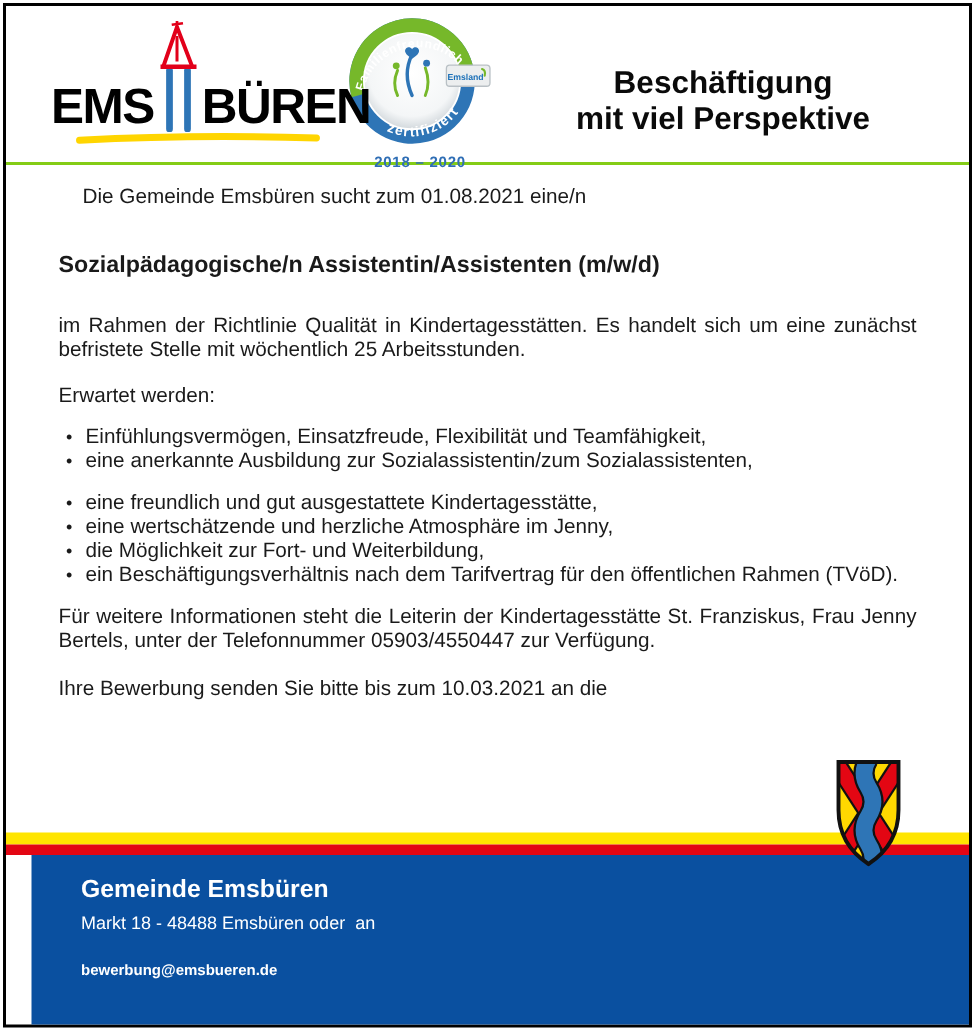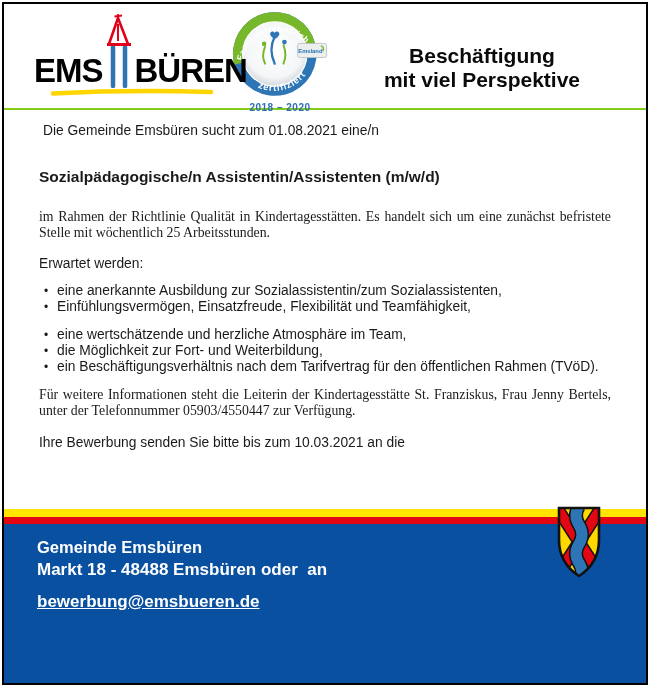"Die Gemeinde Emsbüren sucht zum" .intro { margin: 0 0 29px 4px -> 0 0 29px 16px }
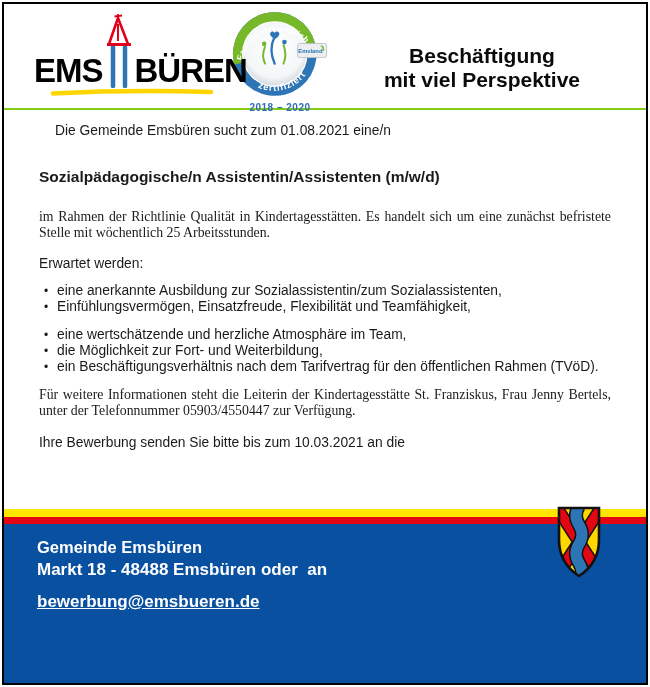"im Rahmen der Richtlinie Qualität" .just { font-family: Liberation Serif, serif -> none }
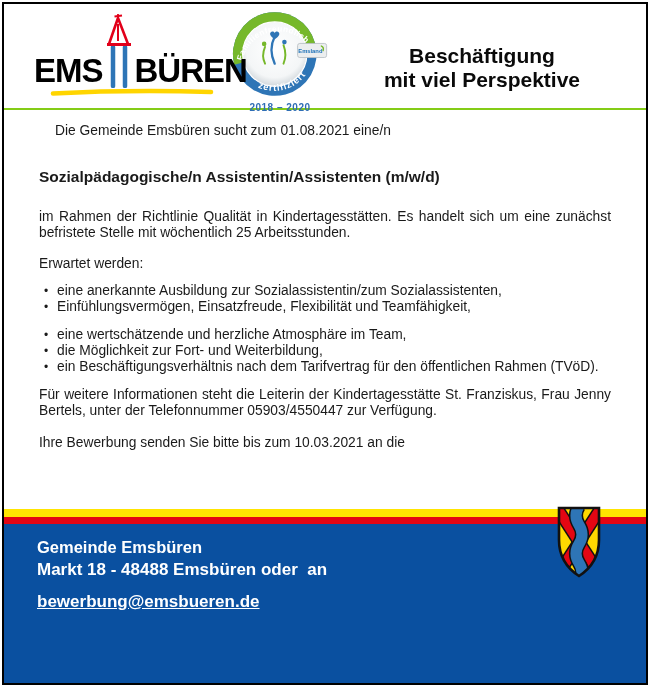"eine anerkannte Ausbildung zur" li { order: before "Einfühlungsvermögen, Einsatzfreude," -> after "Einfühlungsvermögen, Einsatzfreude," }
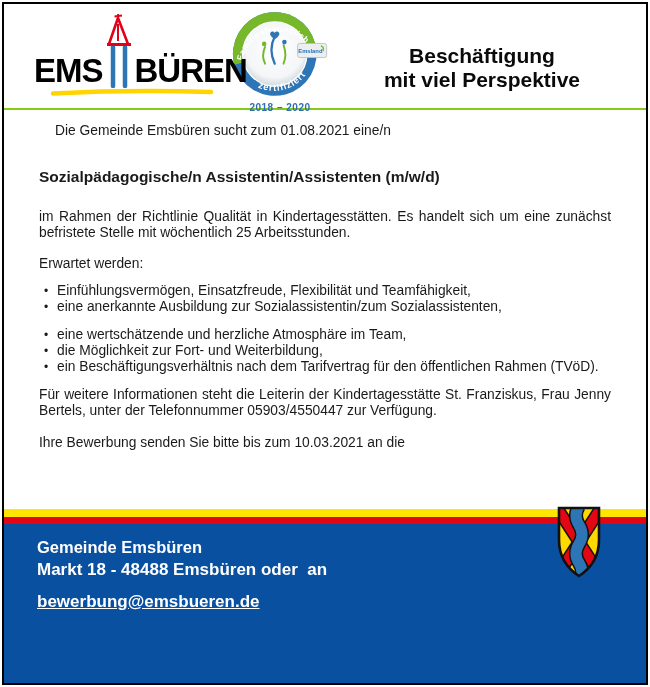"eine freundlich und gut ausgestattete" li { html: none -> <li>eine freundlich und gut ausgestattete Kindertagesstätte,</li> }
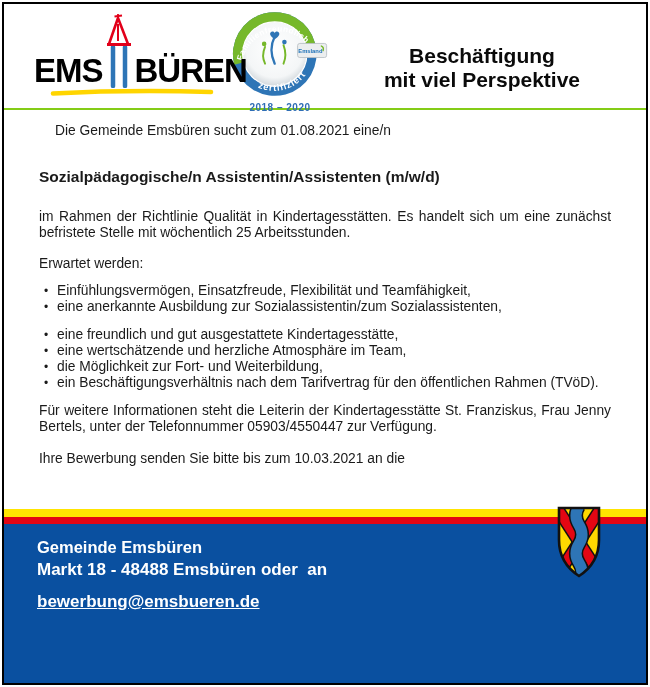"eine wertschätzende und herzliche" li { text: Team -> Jenny }
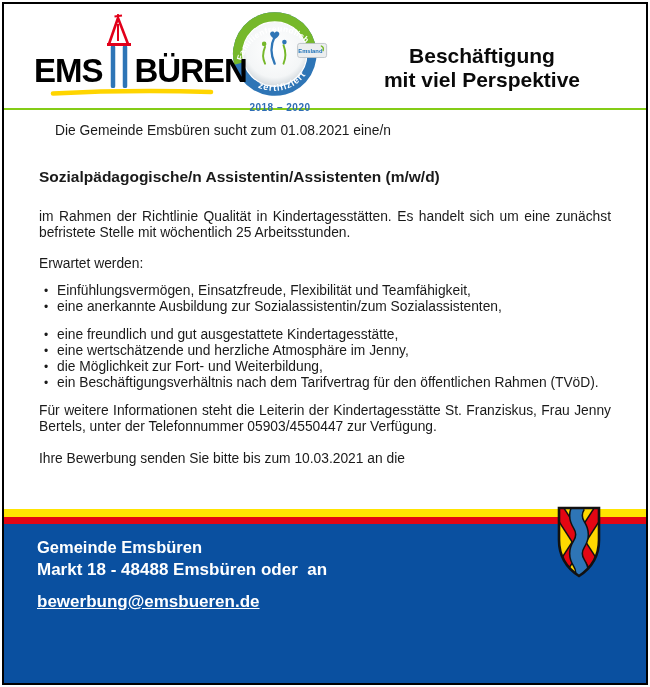"Gemeinde Emsbüren" .blue { height: 159px -> 113px; margin-left: none -> 17px }
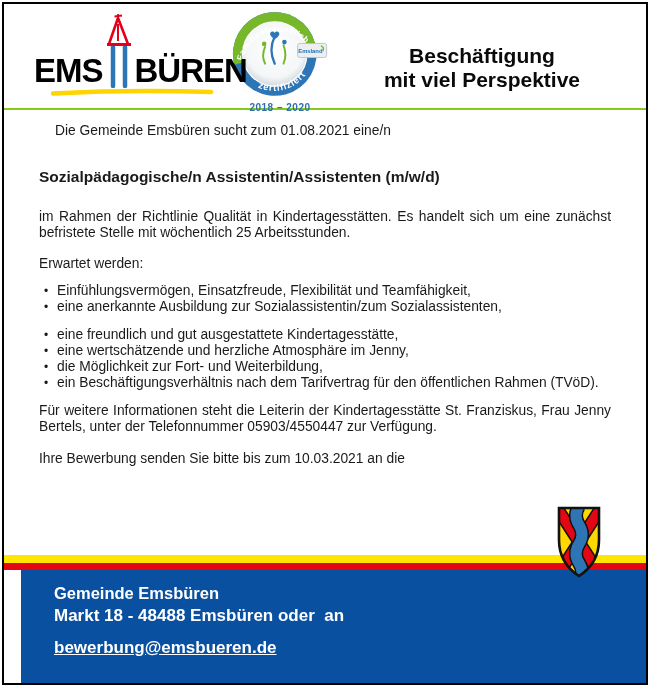"Markt 18 - 48488 Emsbüren" .addr { font-size: 17px -> 12px; font-weight: bold -> normal }
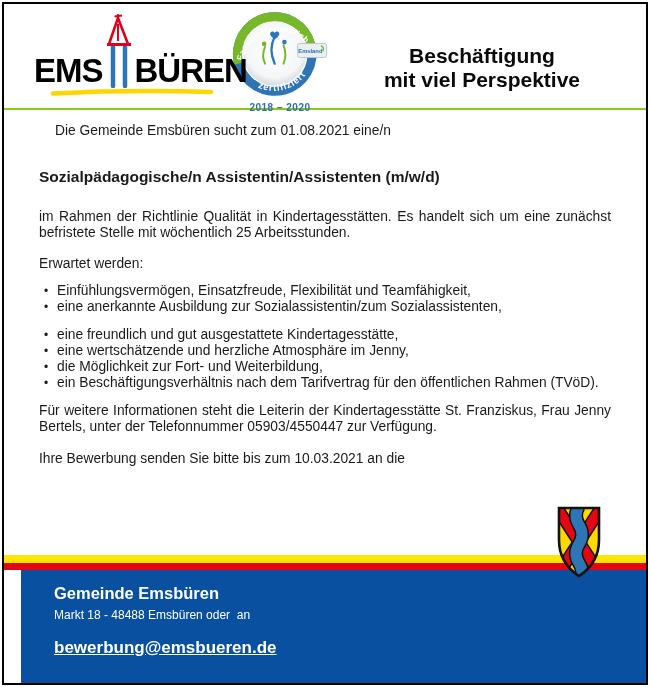"bewerbung@emsbueren.de" .email { font-size: 17px -> 10px; text-decoration: underline -> none }
